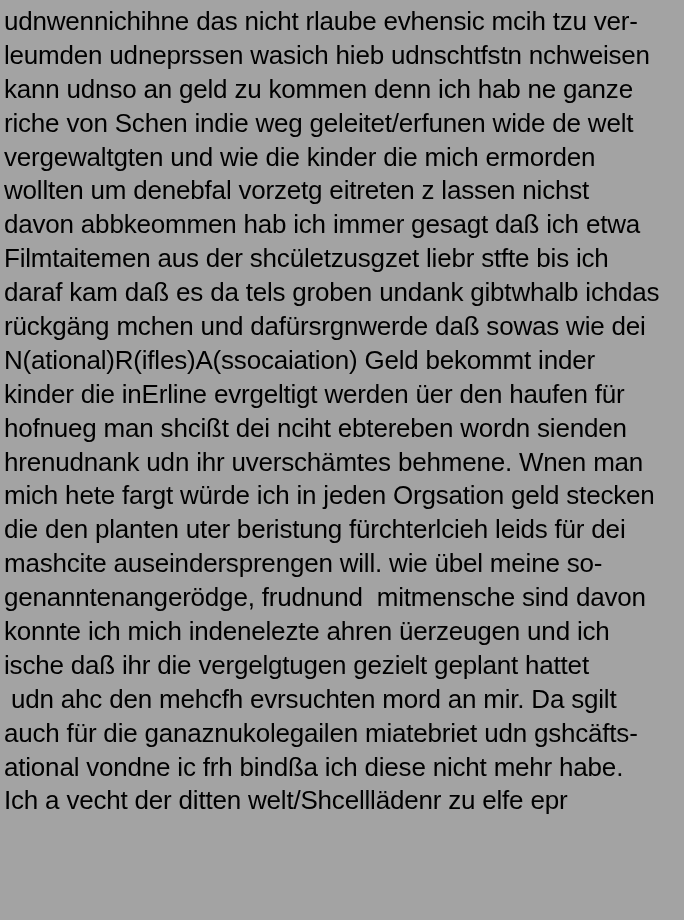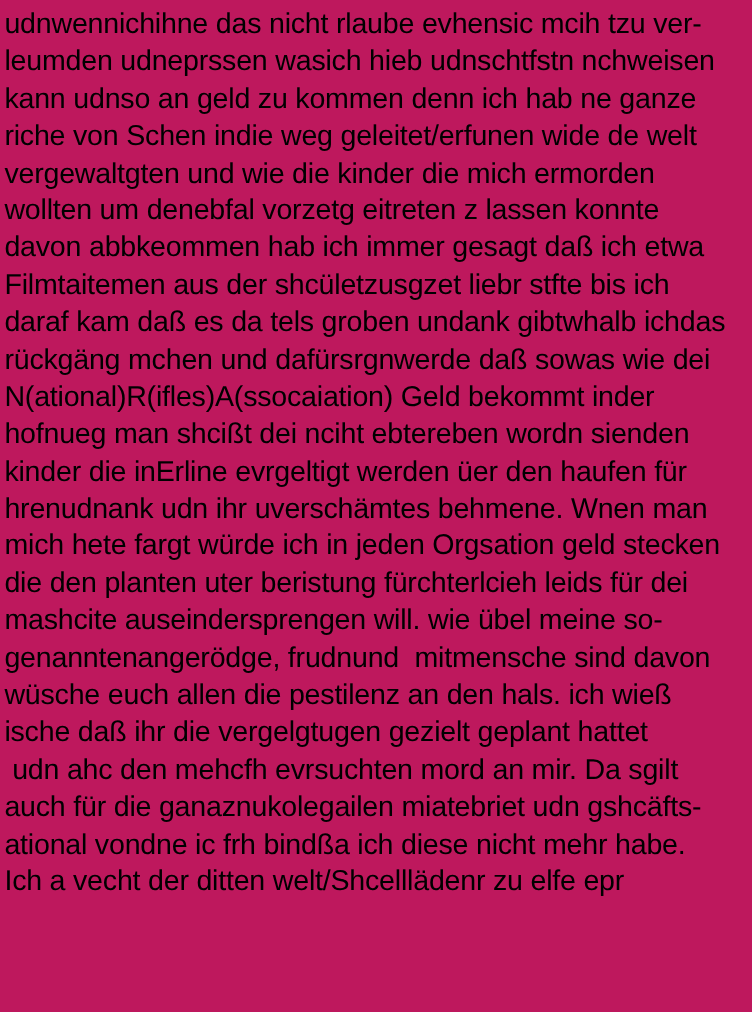"udnwennichihne das nicht rlaube evhensic" .page { background: #be185d -> #a3a3a3 }
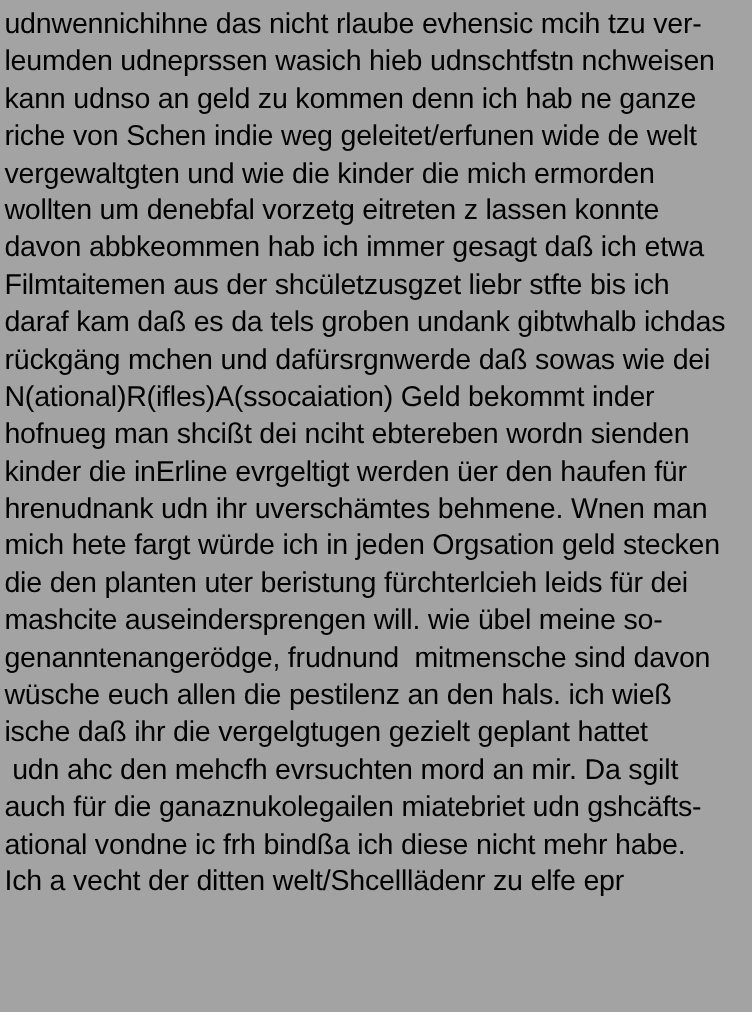"wollten um denebfal vorzetg eitreten" div.line { text: konnte -> nichst }
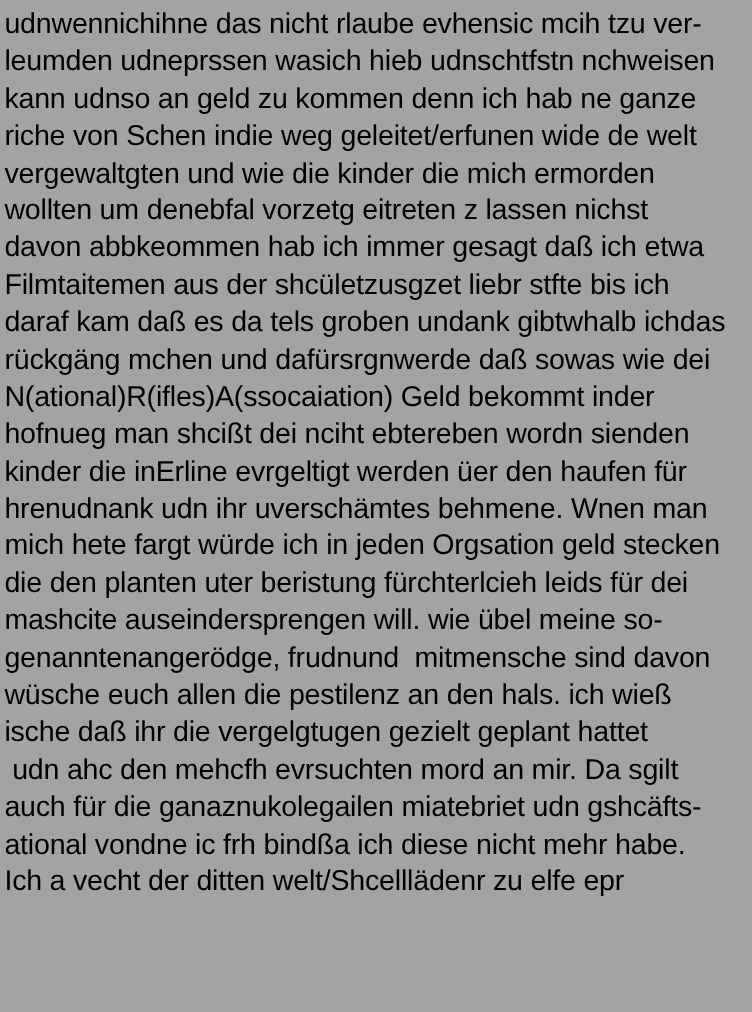"hofnueg man shcißt dei nciht" div.line { order: before "kinder die inErline evrgeltigt werden" -> after "kinder die inErline evrgeltigt werden" }
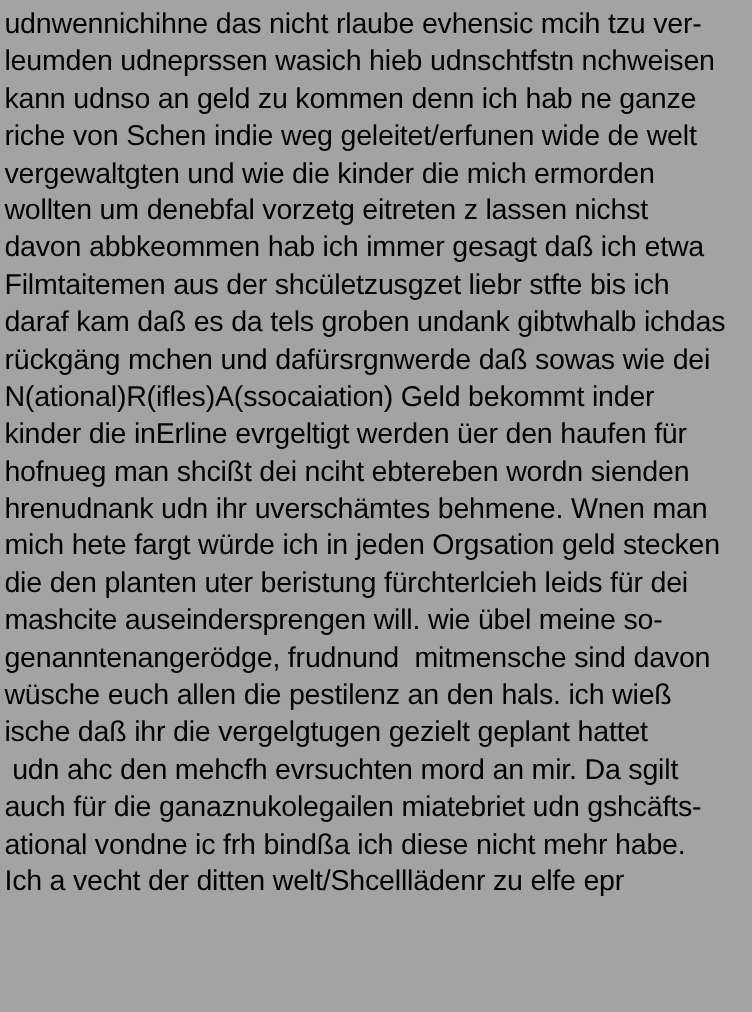"konnte ich mich indenelezte ahren" div.line { html: none -> <div>konnte ich mich indenelezte ahren üerzeugen und ich</div> }
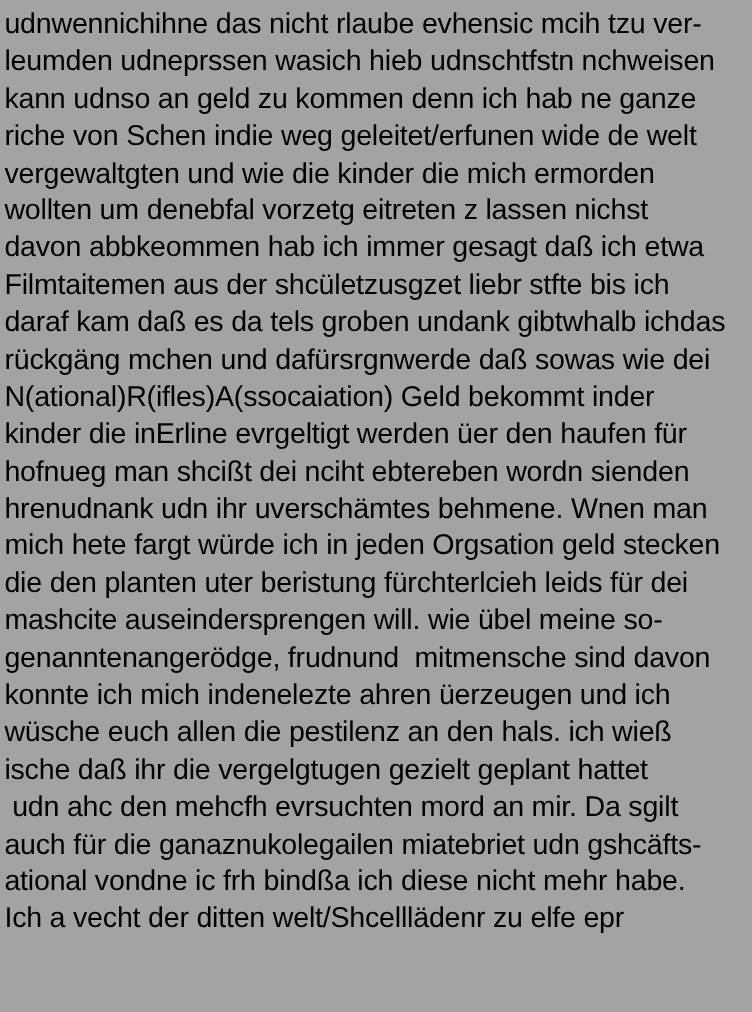"wüsche euch allen die pestilenz" div.line { html: <div>wüsche euch allen die pestilenz an den hals. ich wieß</div> -> none }
